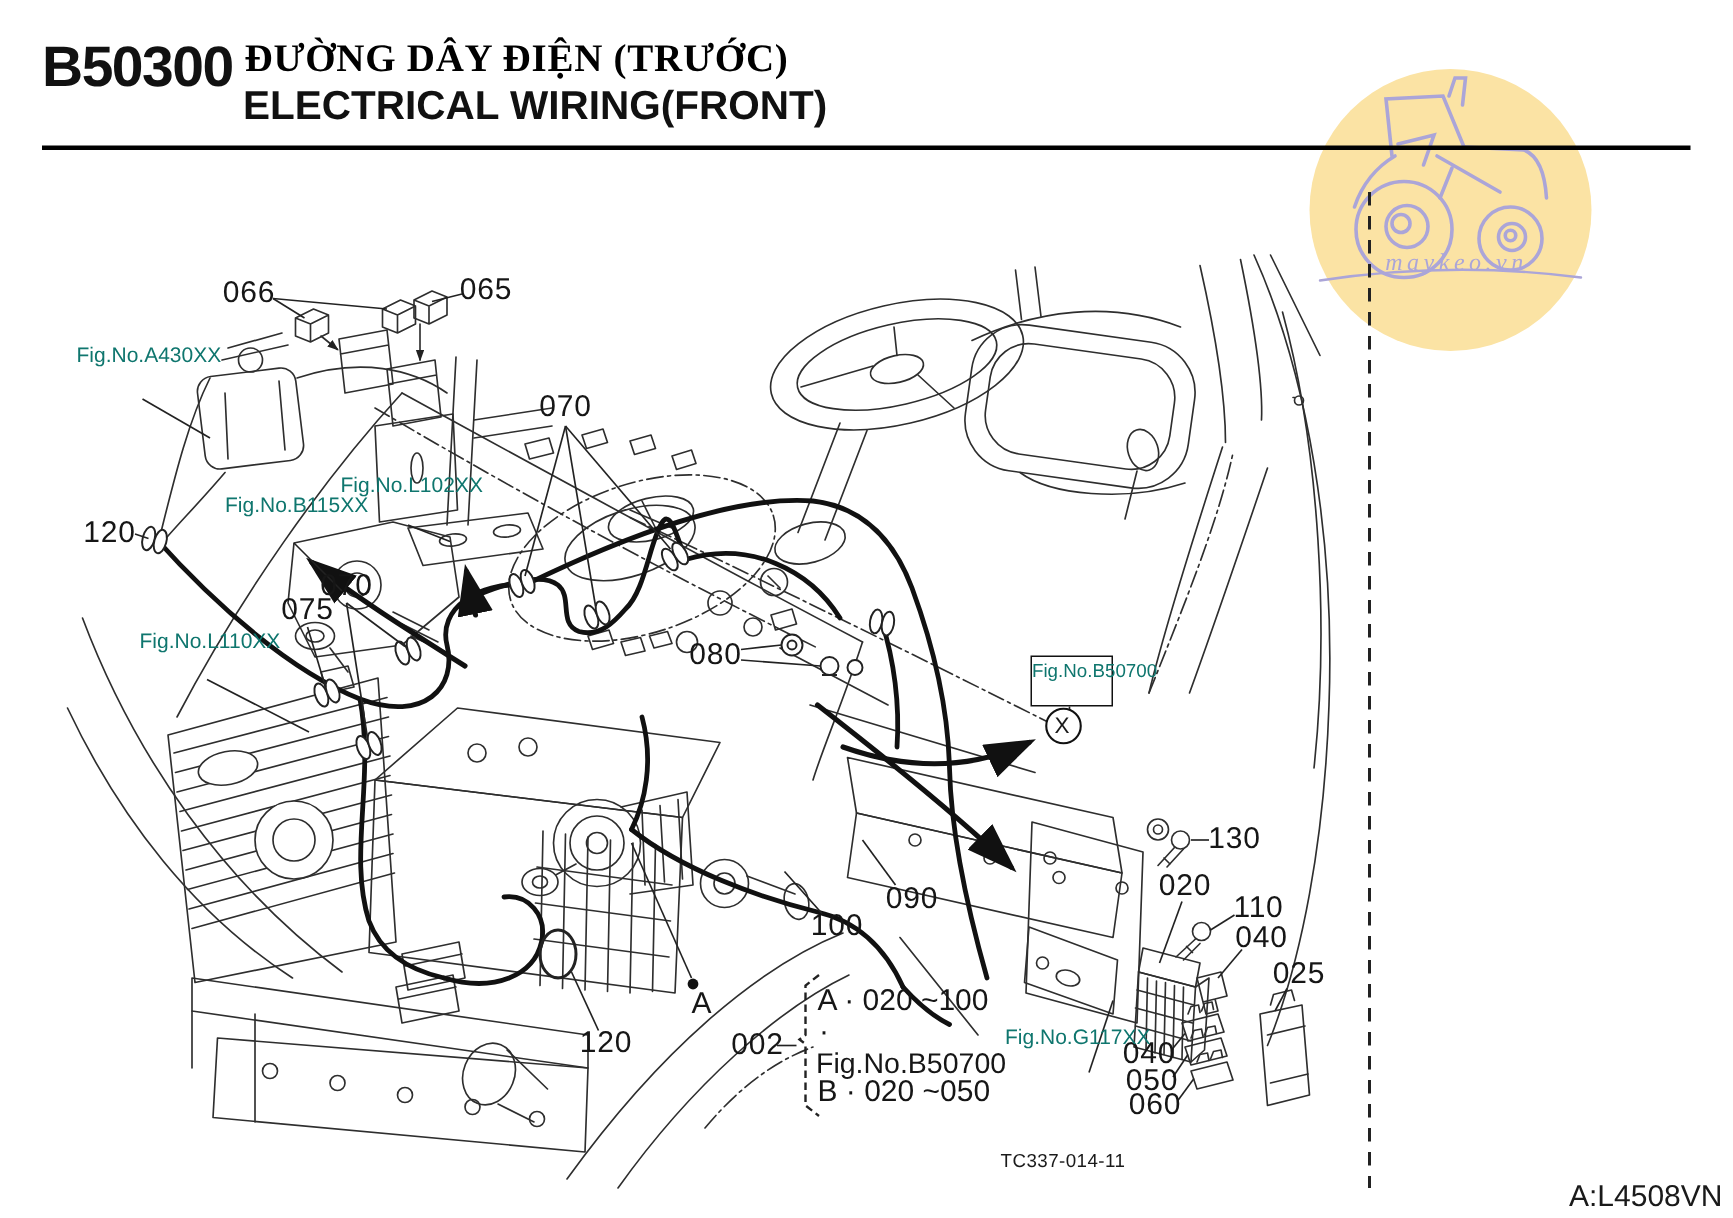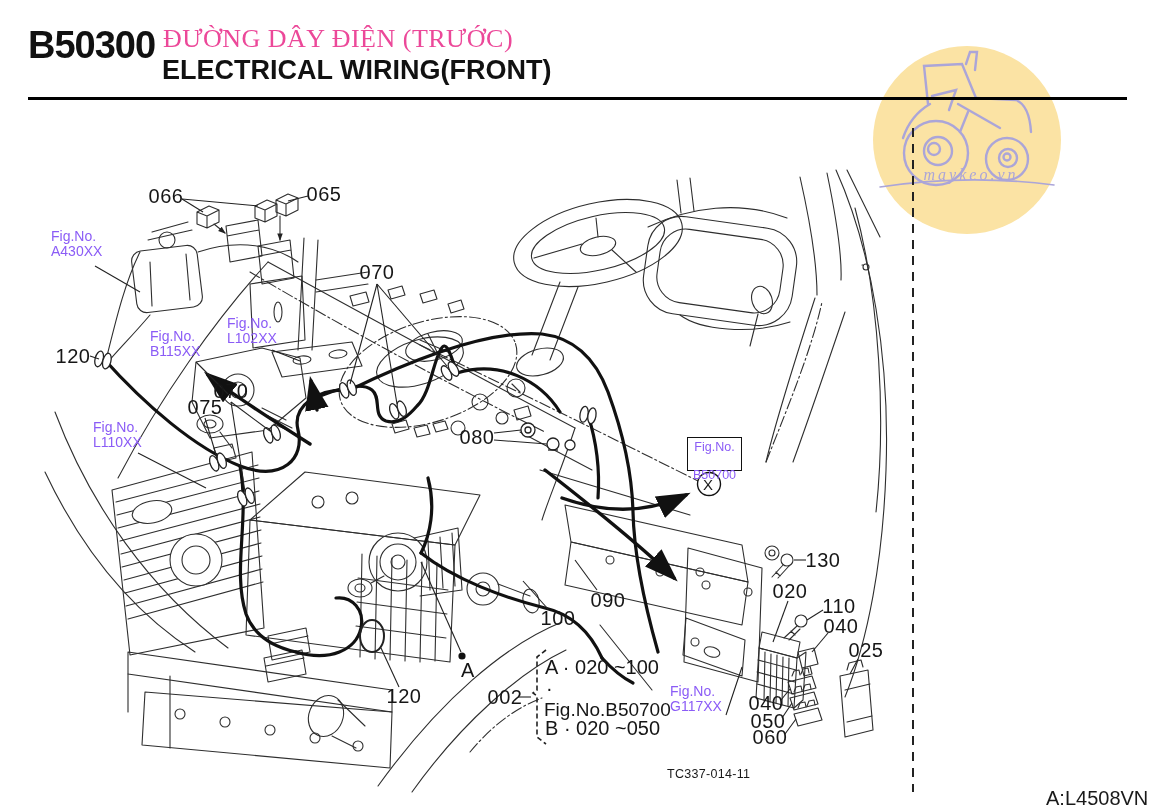"ĐƯỜNG DÂY ĐIỆN (TRƯỚC)" #title-vi { color: #ec4899 -> #000000; font-weight: normal -> bold }
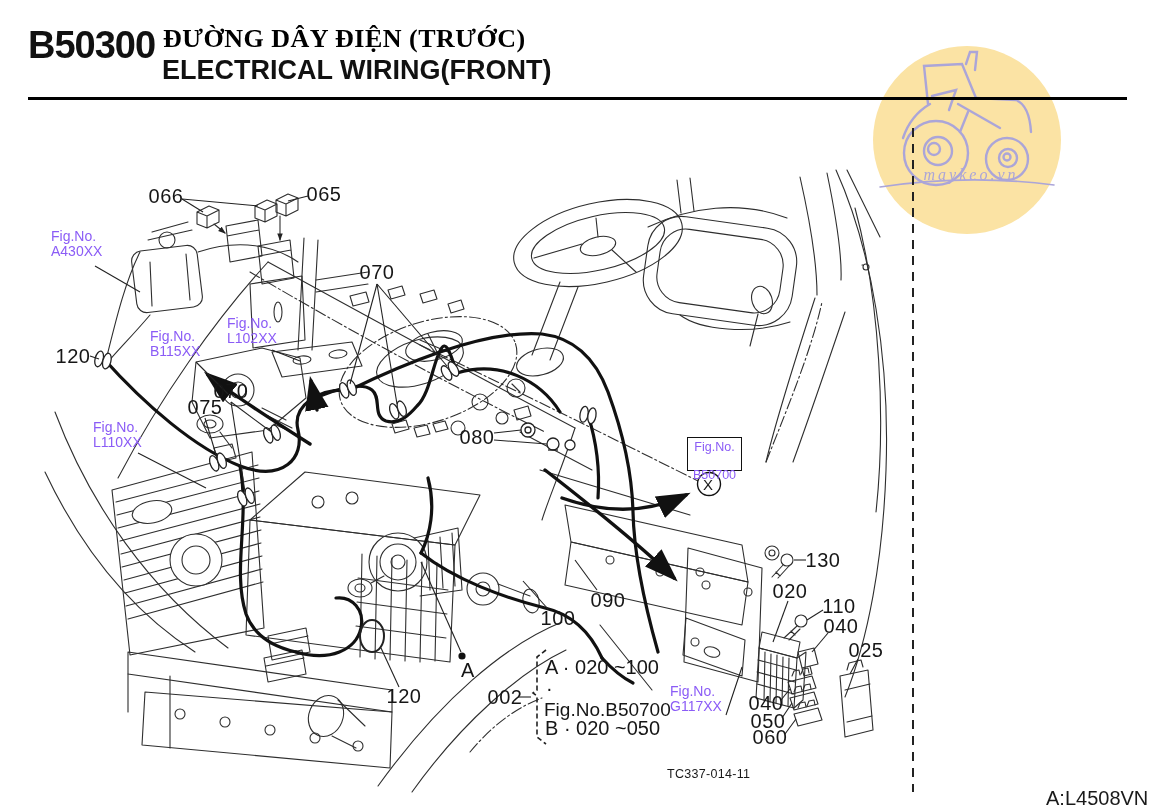"Fig.No." .figref { color: #8b5cf6 -> #0f766e; flex-direction: column -> row }
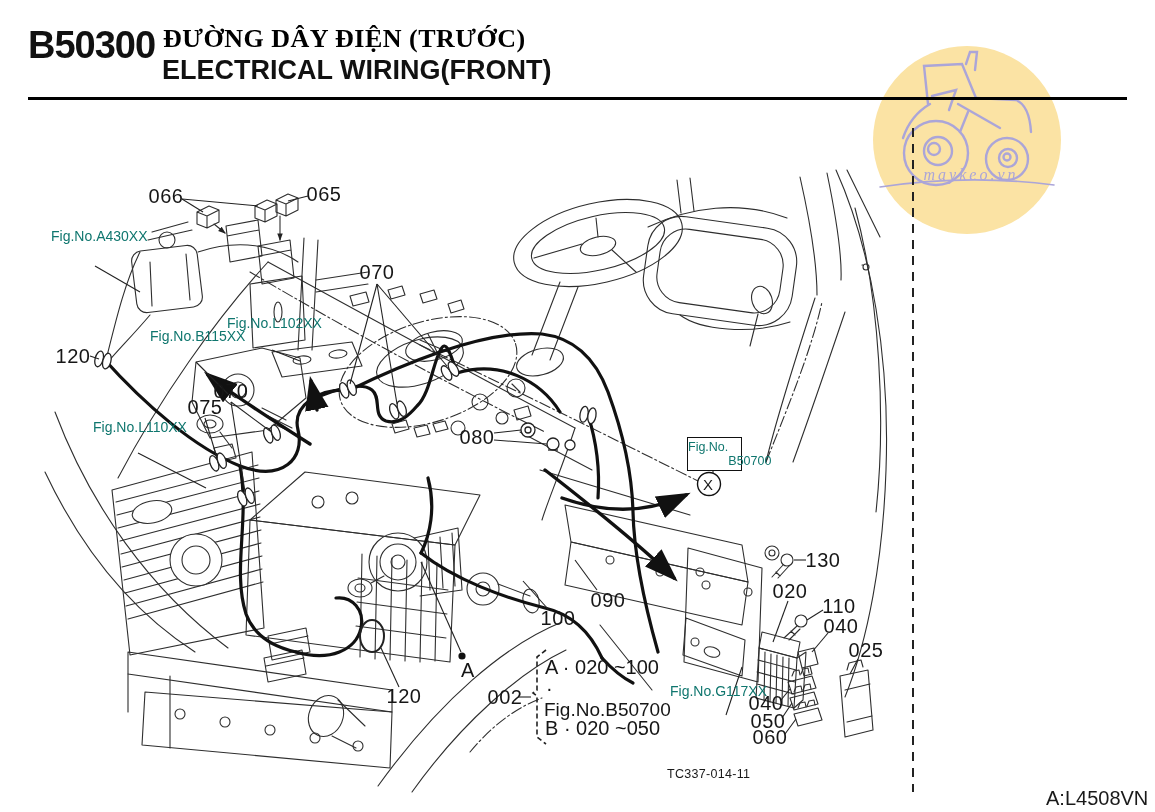"B50700" #figref-b50700 .code { margin-top: 14px -> none }
